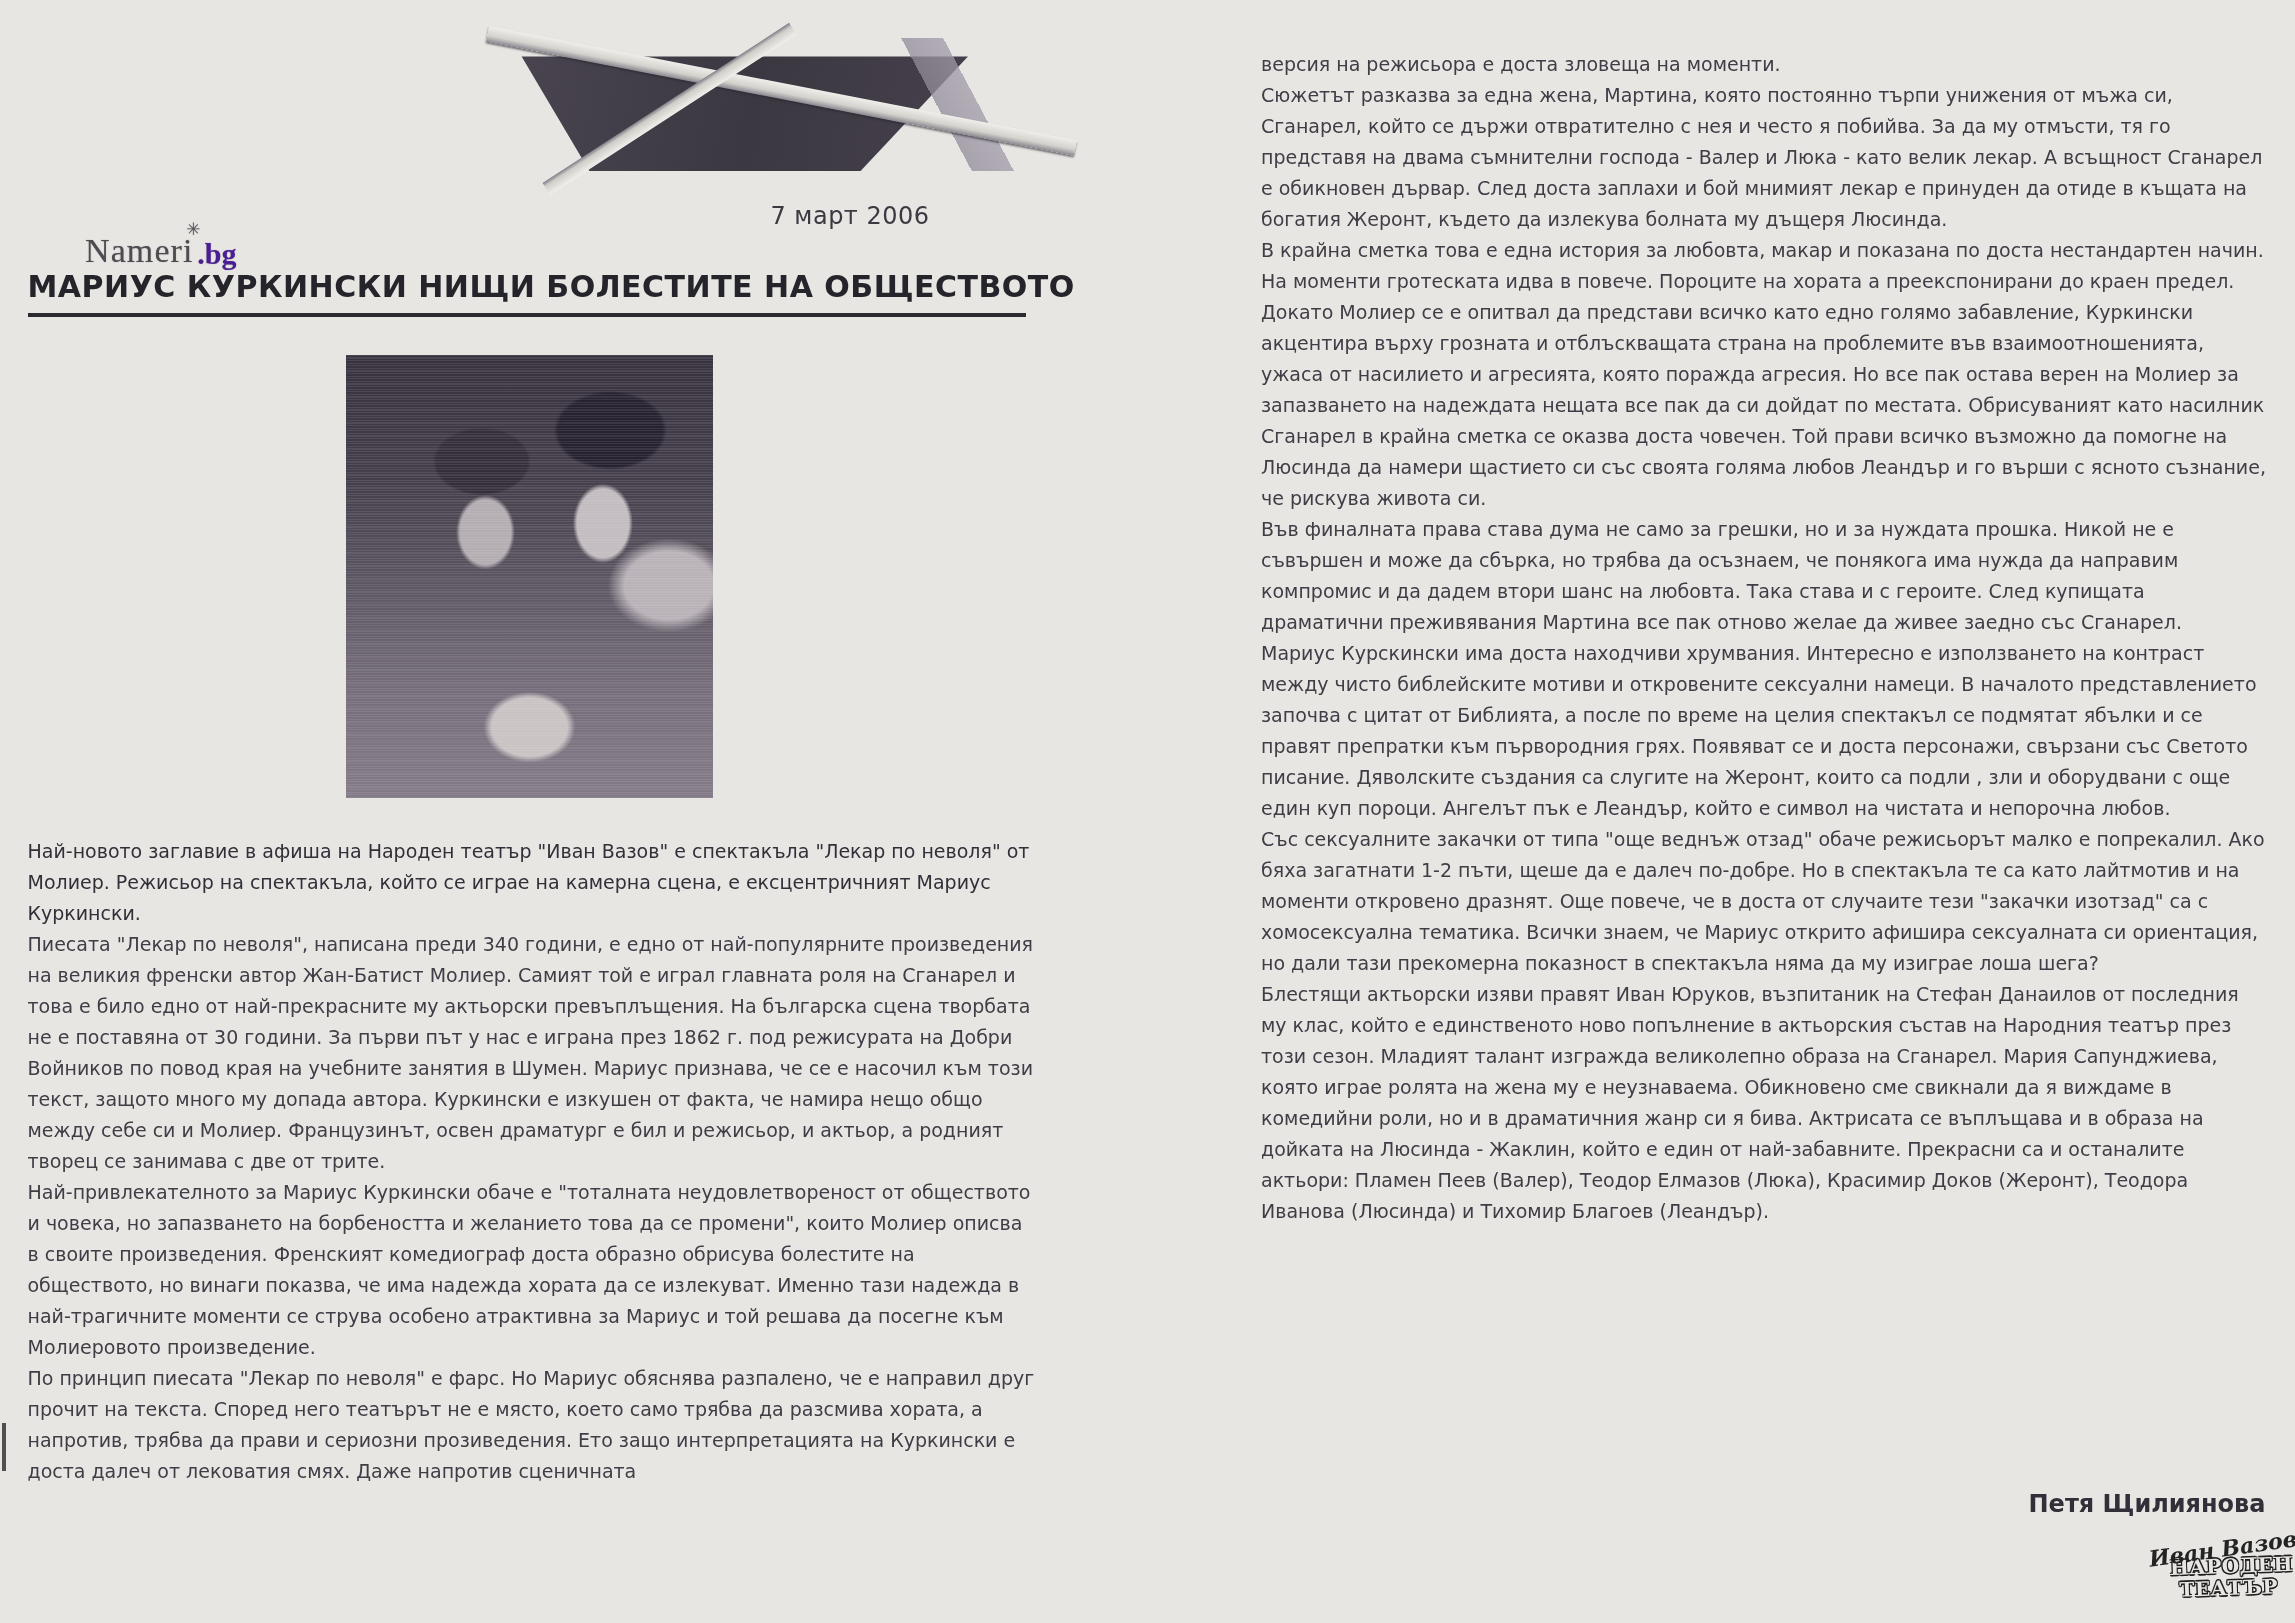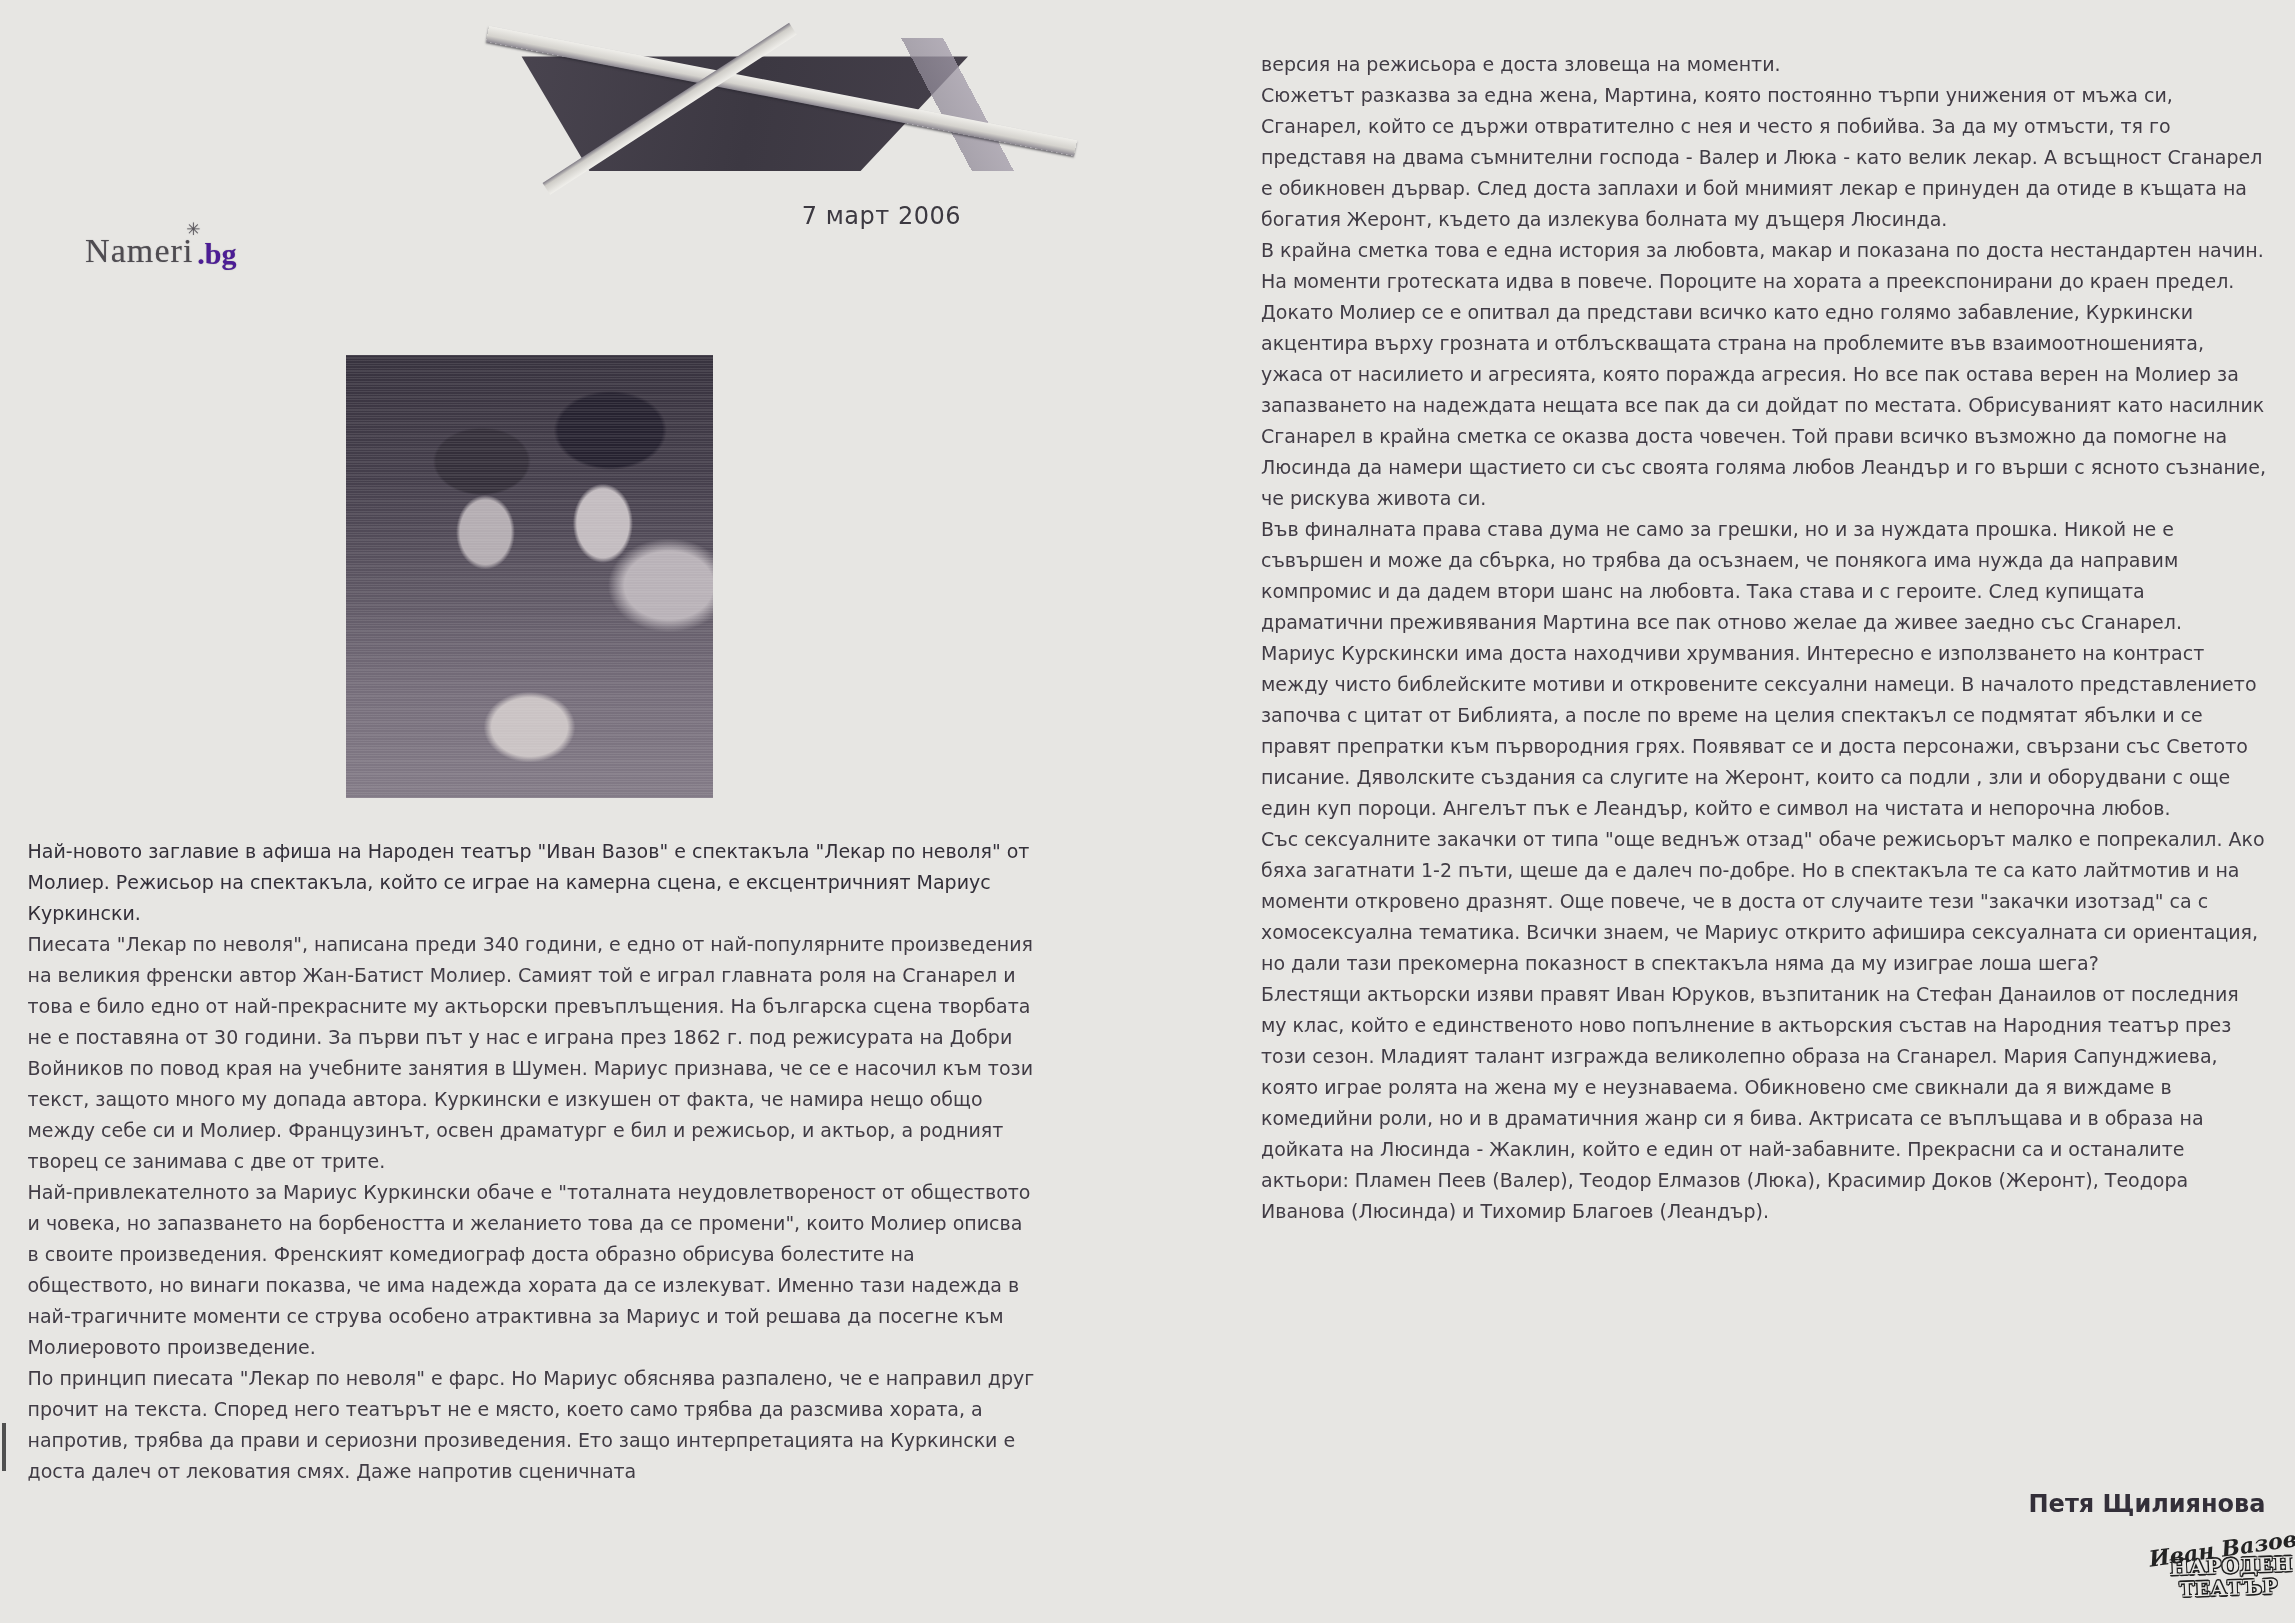"7 март 2006" .date-line { text-align: right -> center }
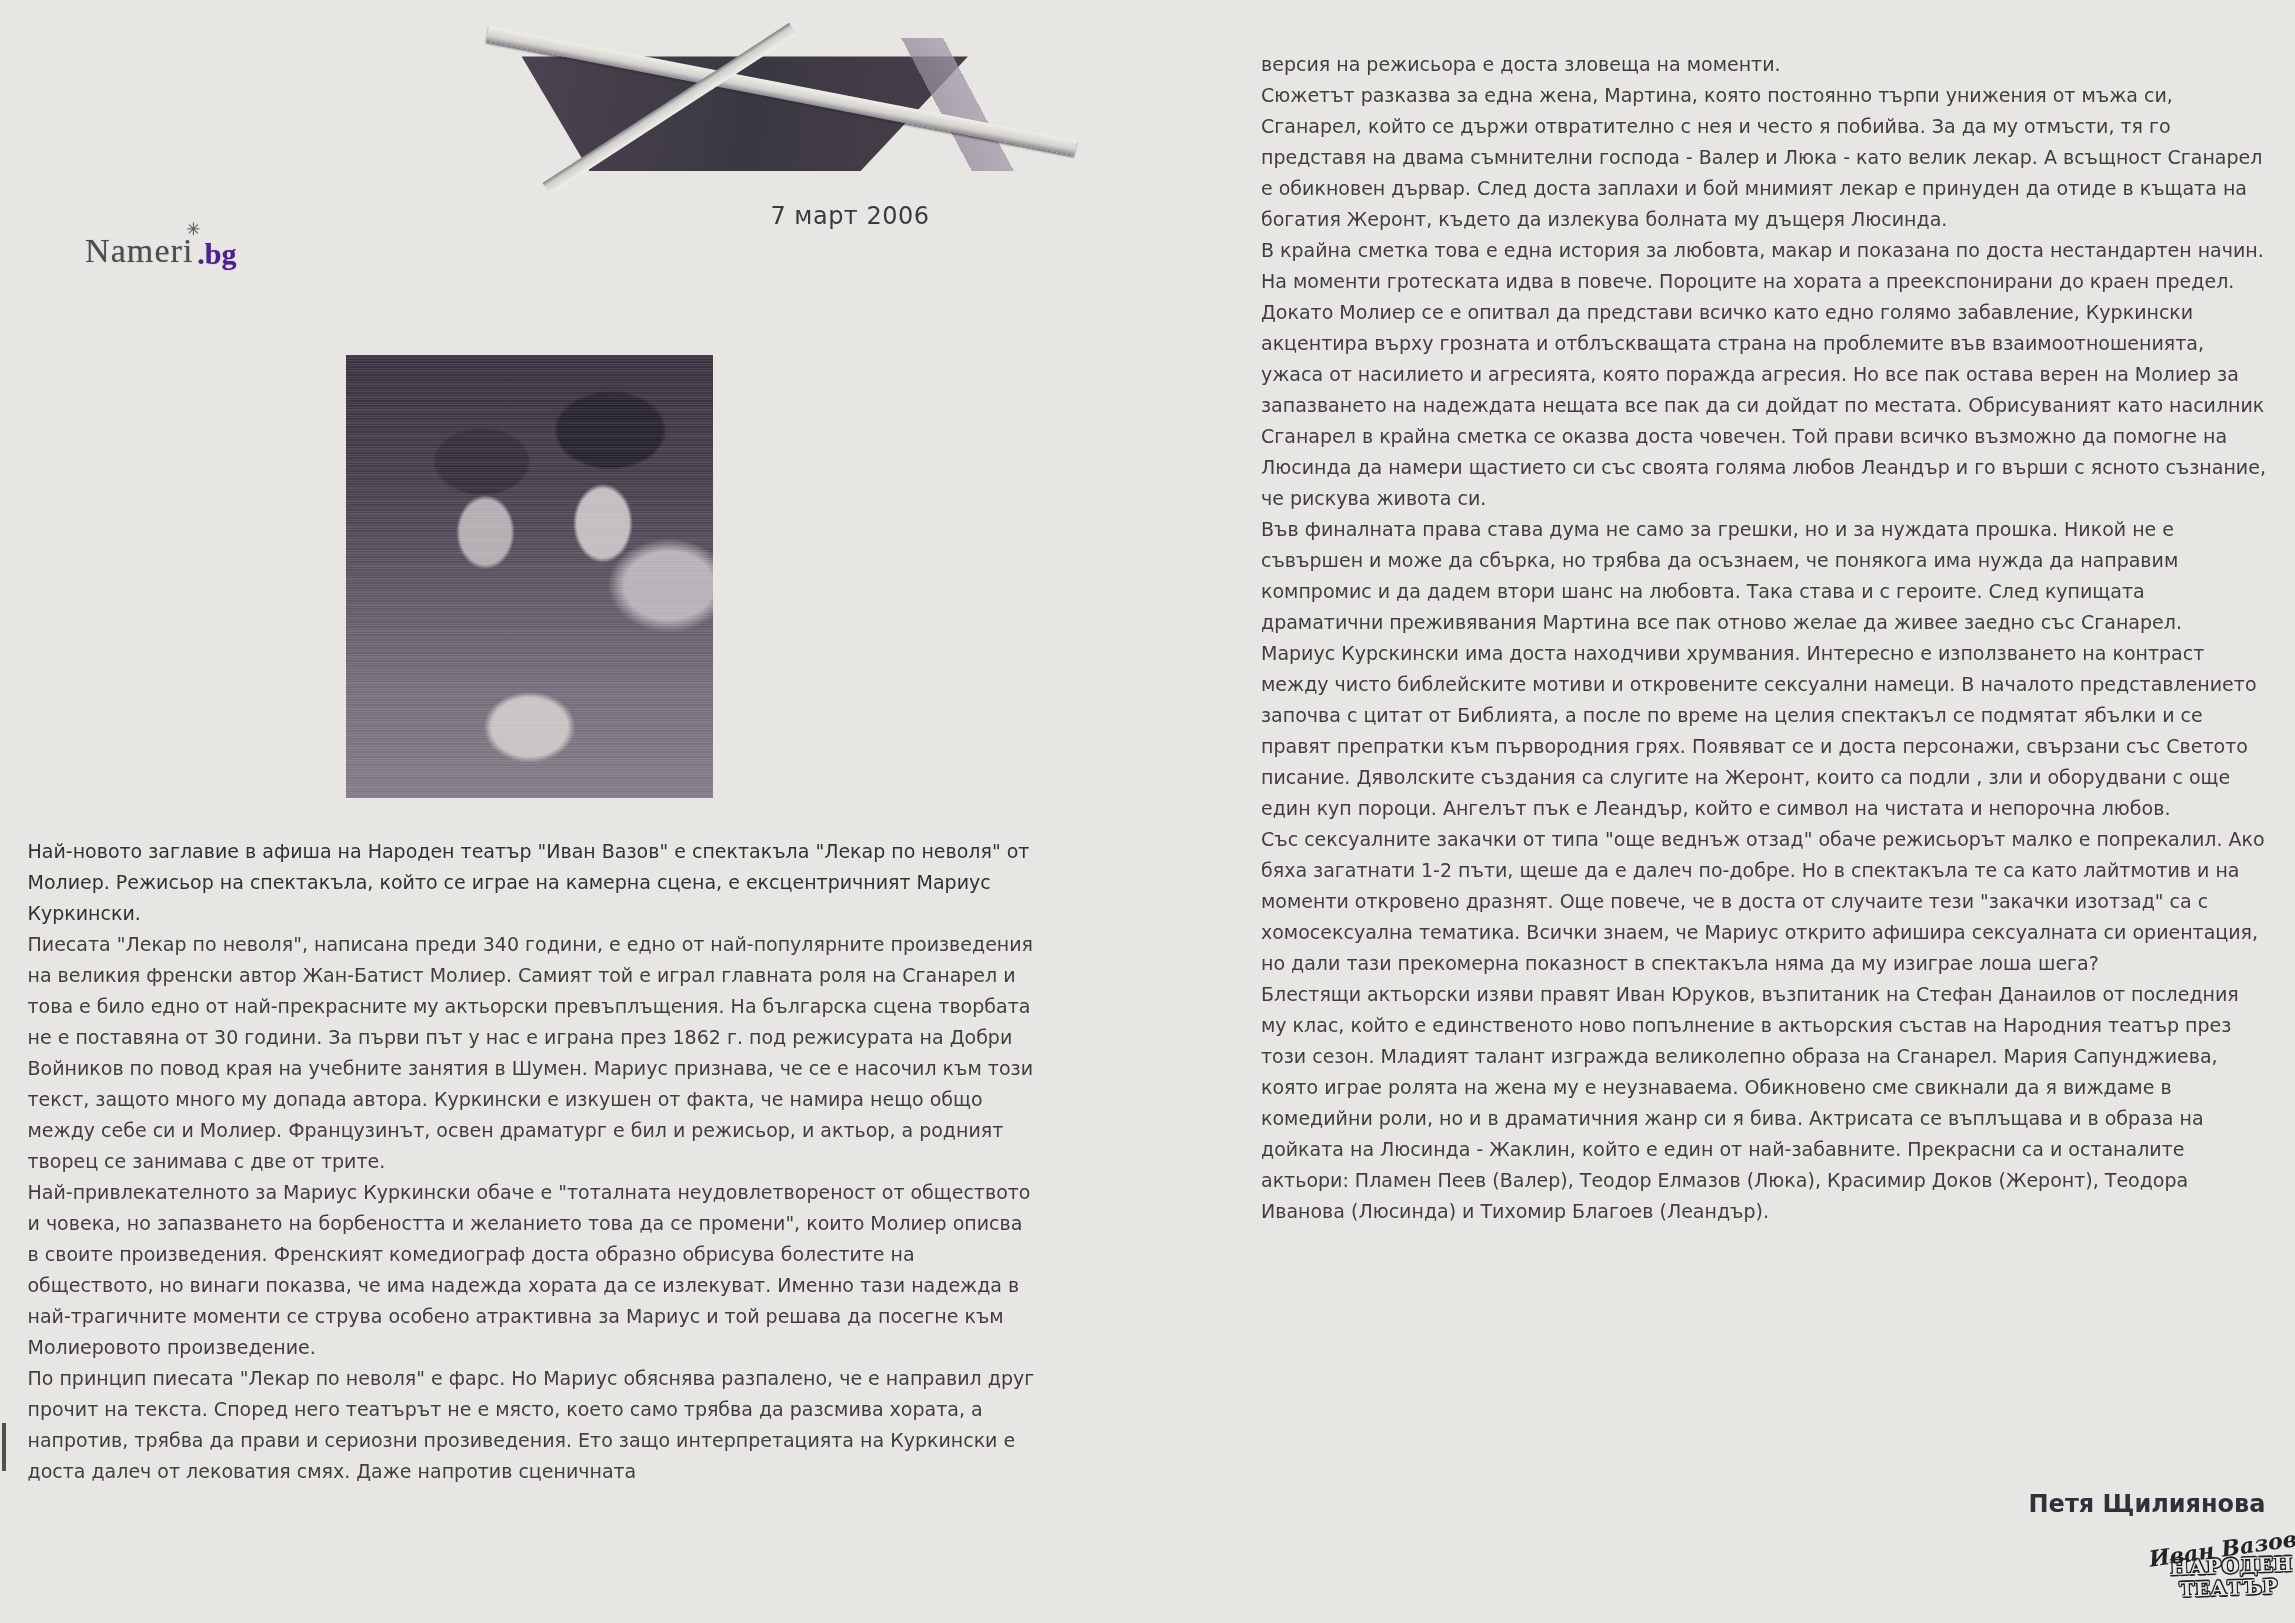"МАРИУС КУРКИНСКИ НИЩИ БОЛЕСТИТЕ НА" div.headline { html: none -> <div>МАРИУС КУРКИНСКИ НИЩИ БОЛЕСТИТЕ НА ОБЩЕСТВОТО</div> }
